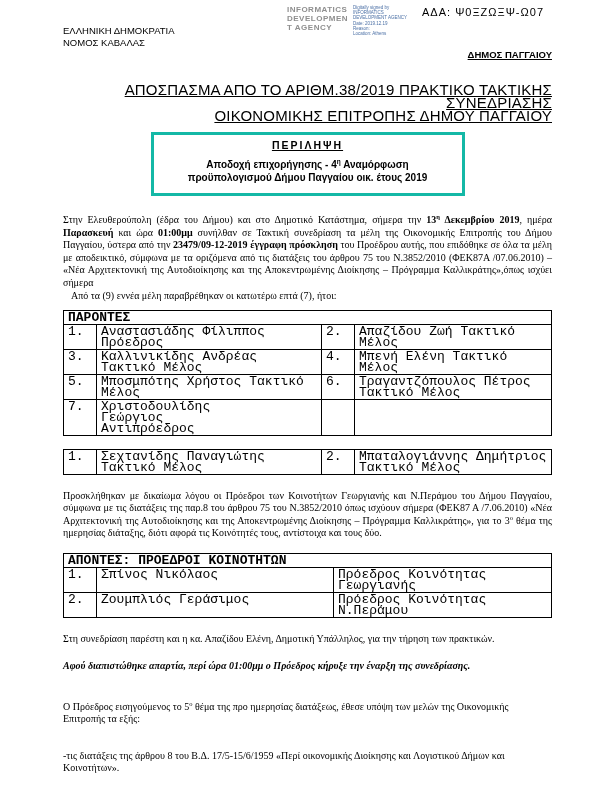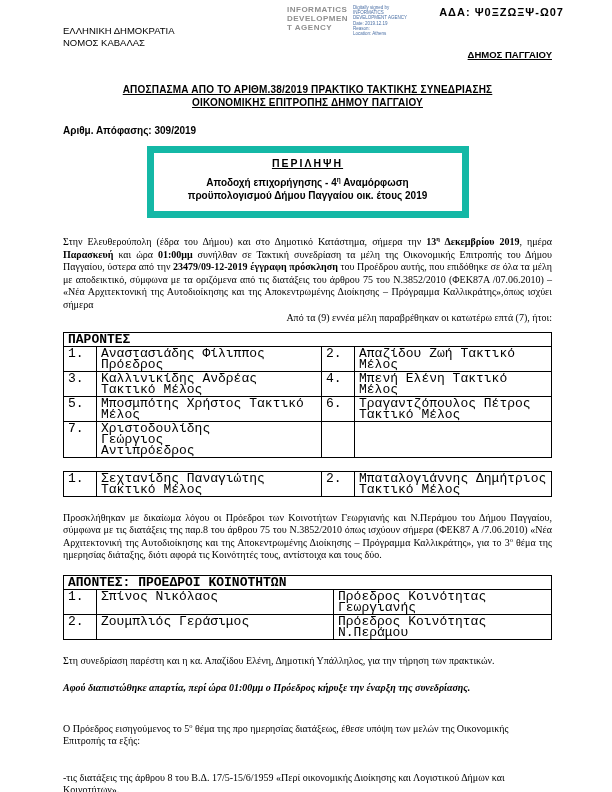"ΑΔΑ: Ψ0ΞΖΩΞΨ-Ω07" .ada { font-weight: bold -> none; right: 48px -> 68px }
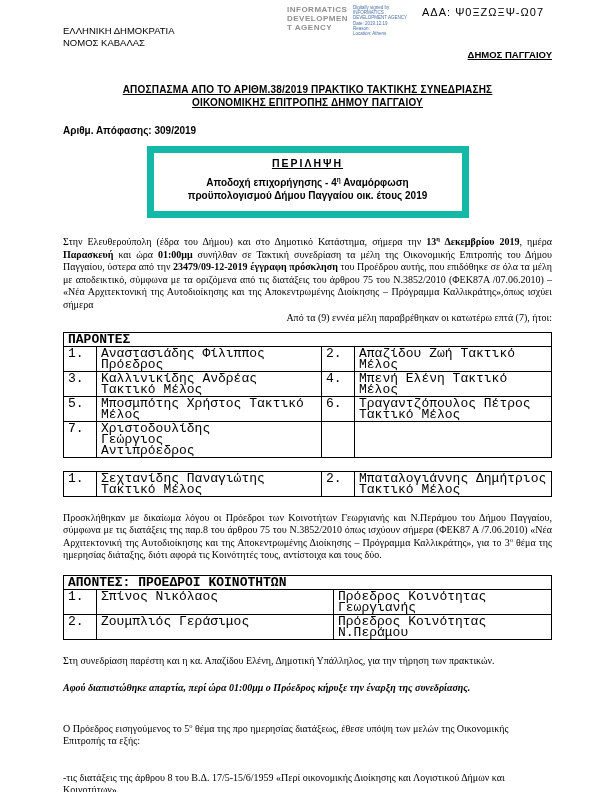"ΑΠΟΣΠΑΣΜΑ ΑΠΟ ΤΟ ΑΡΙΘΜ.38/2019 ΠΡΑΚΤΙΚΟ" .doc-title { font-size: 10px -> 15px; font-weight: bold -> normal; text-align: center -> right }
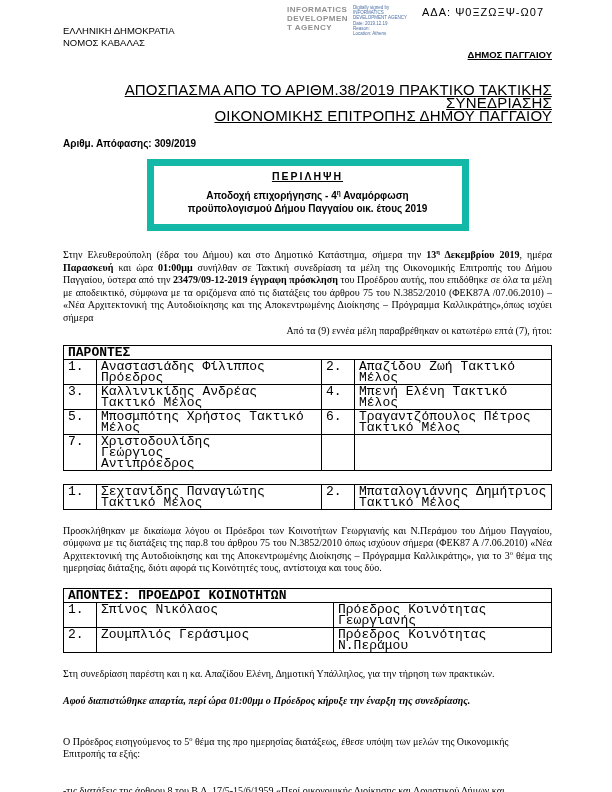"Αριθμ. Απόφασης: 309/2019" div.decision-no { html: <div>Αριθμ. Απόφασης: 309/2019</div> -> none }
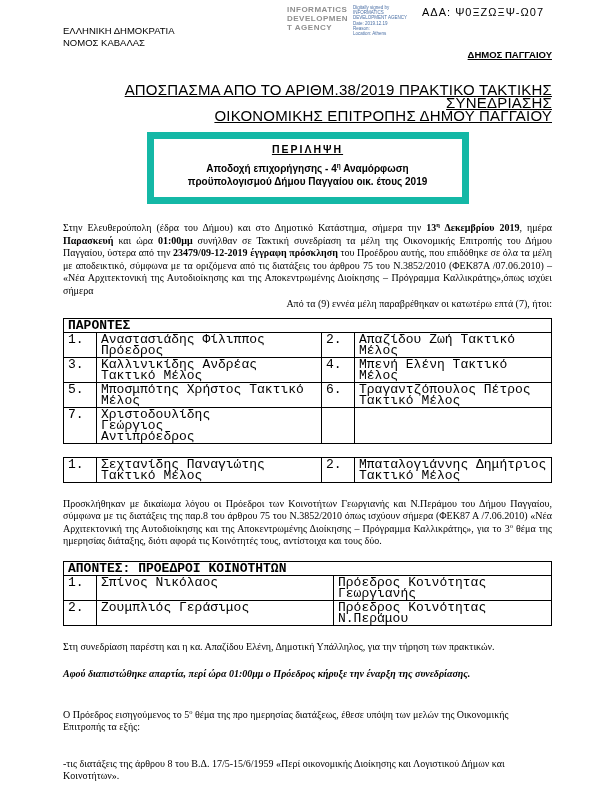"ΠΕΡΙΛΗΨΗ" .summary-box { border: 7px solid #14b8a6 -> 3px solid #14b8a6 }
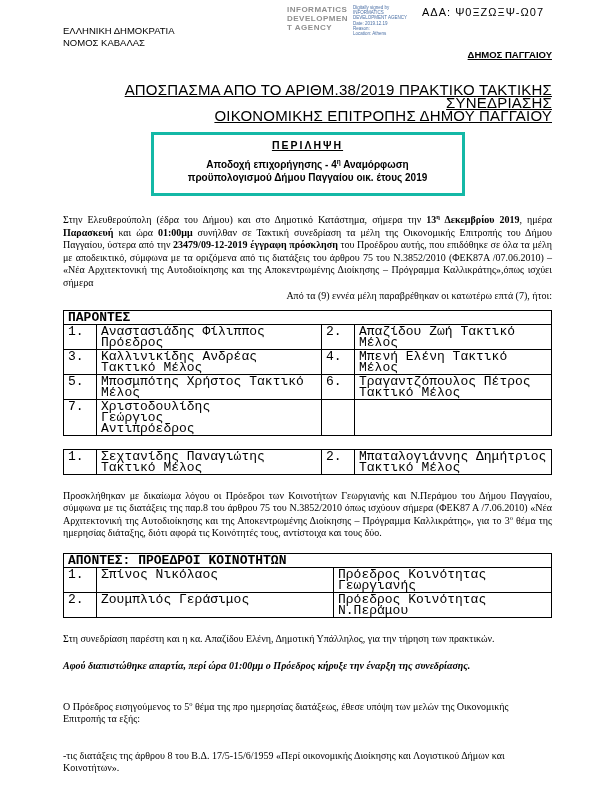"Από τα (9) εννέα μέλη" .p-att { text-align: right -> left }
